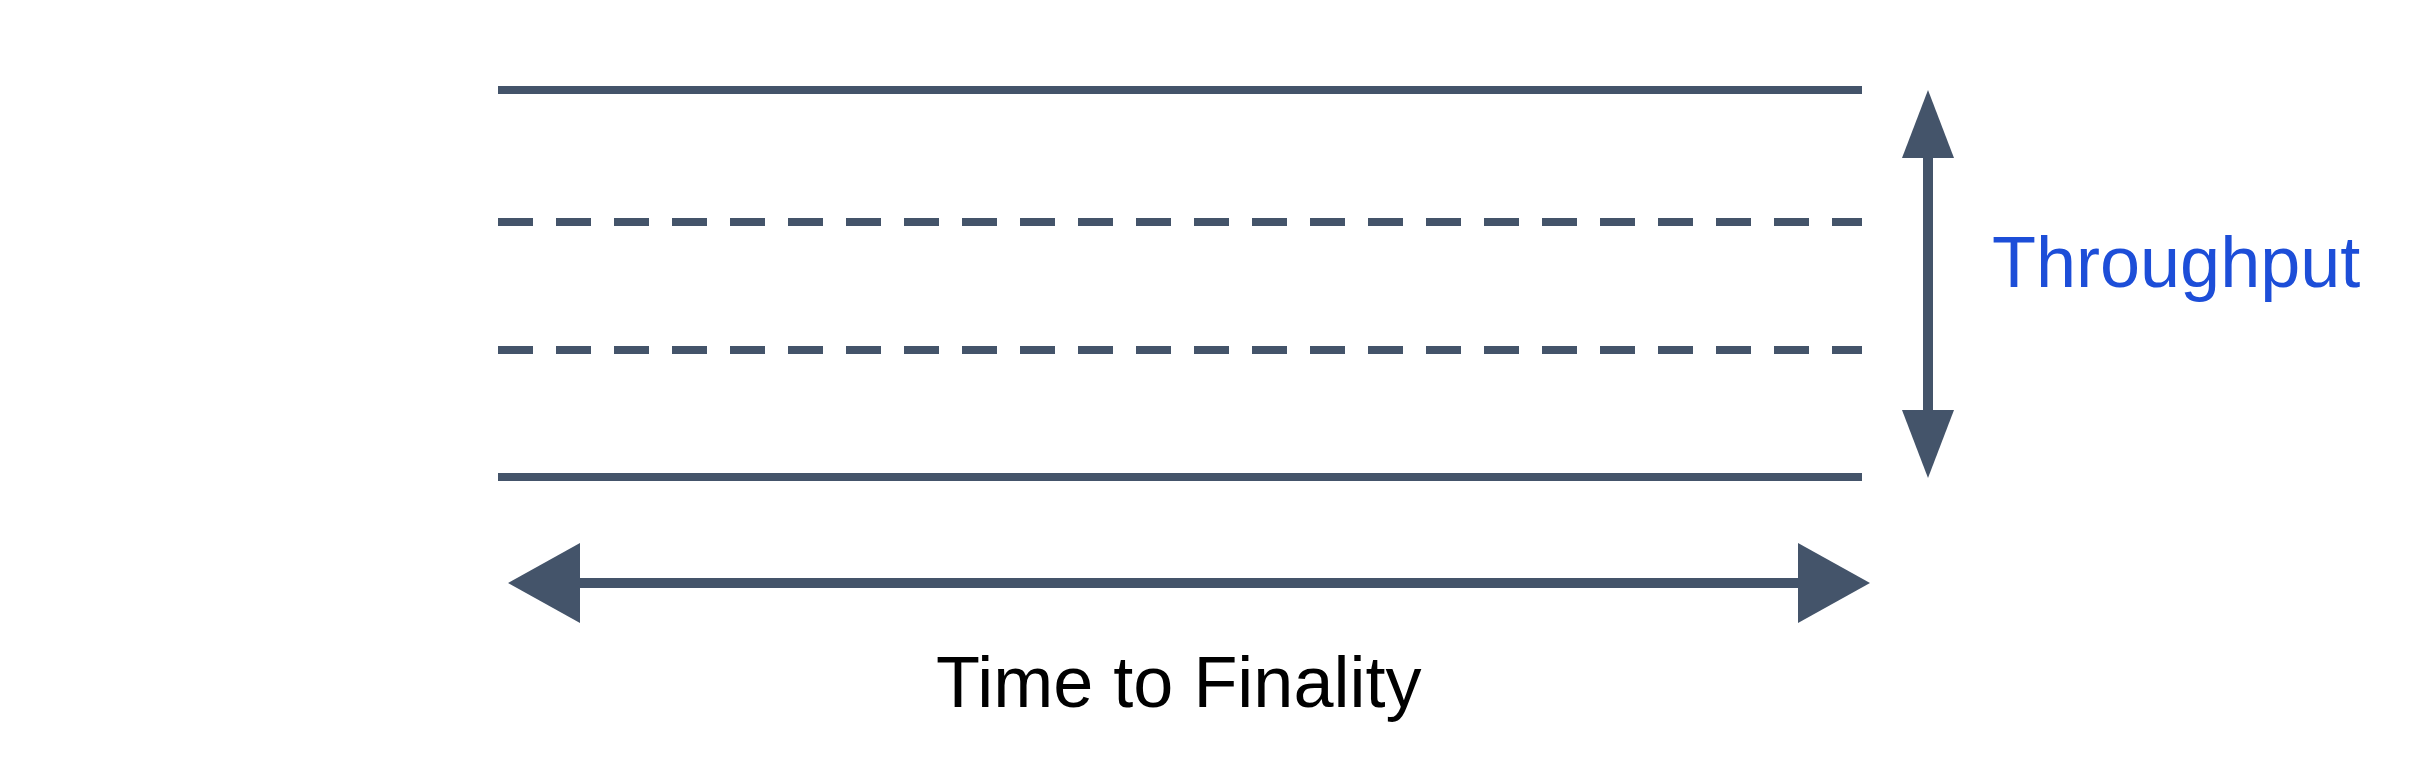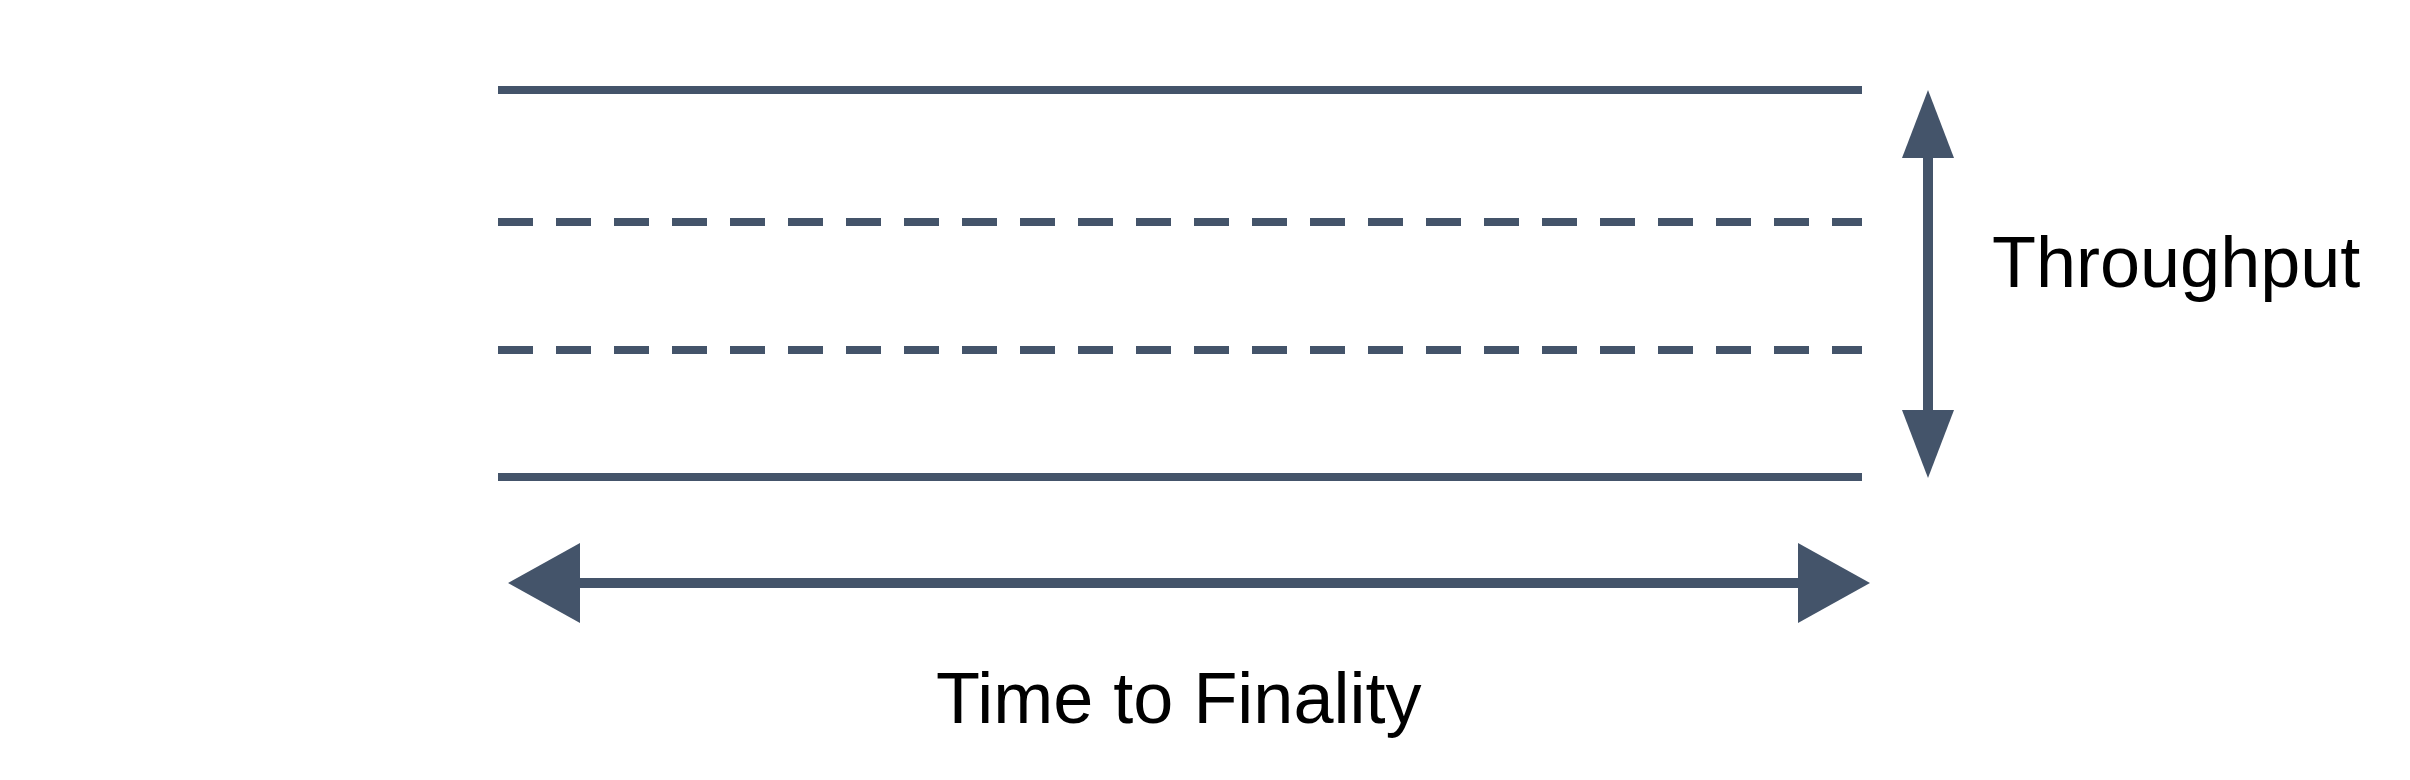"Throughput" div.axis-label { color: #000000 -> #1d4ed8 }
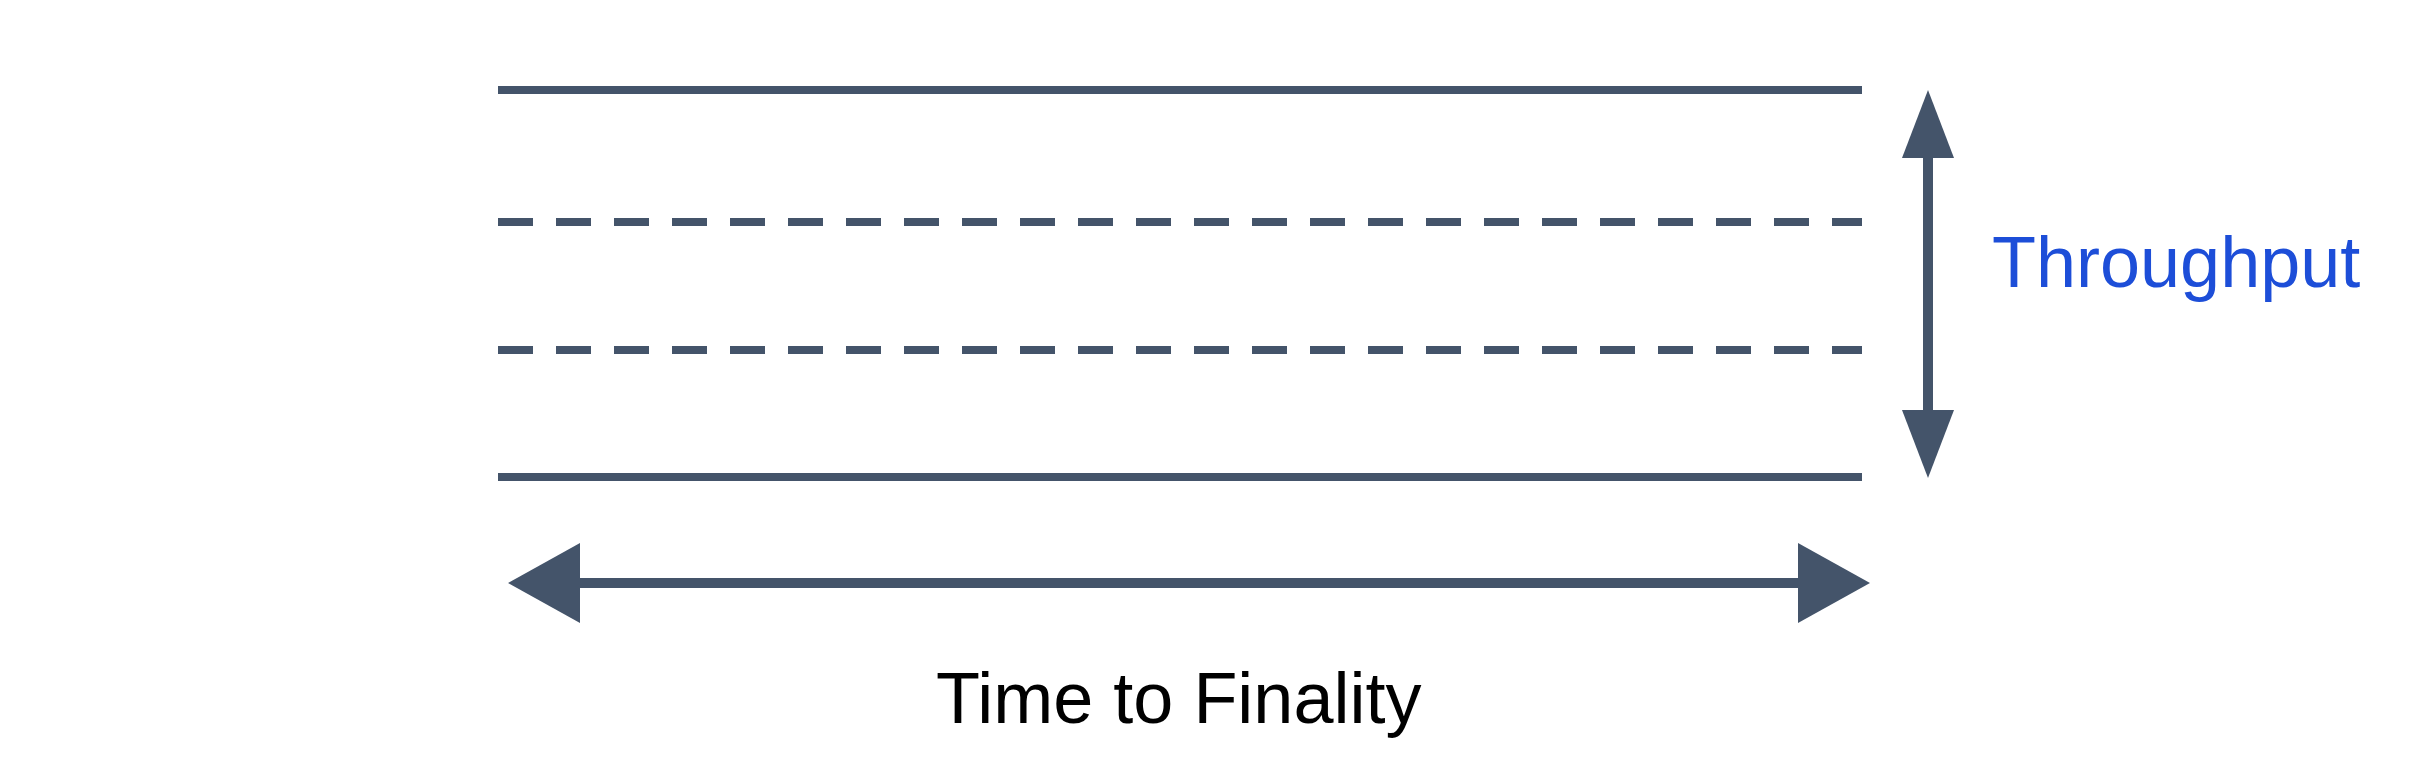"Time to Finality" #time-to-finality-label { top: 662px -> 646px }
